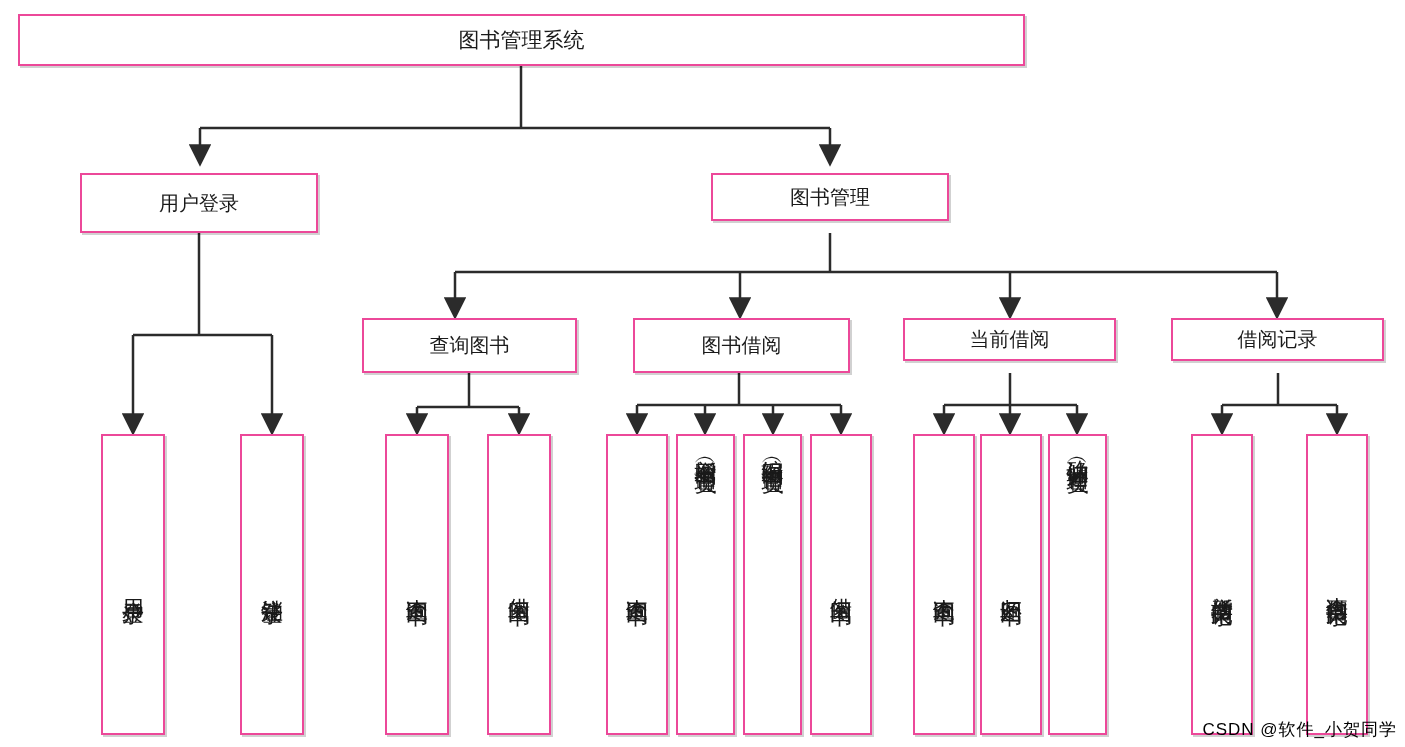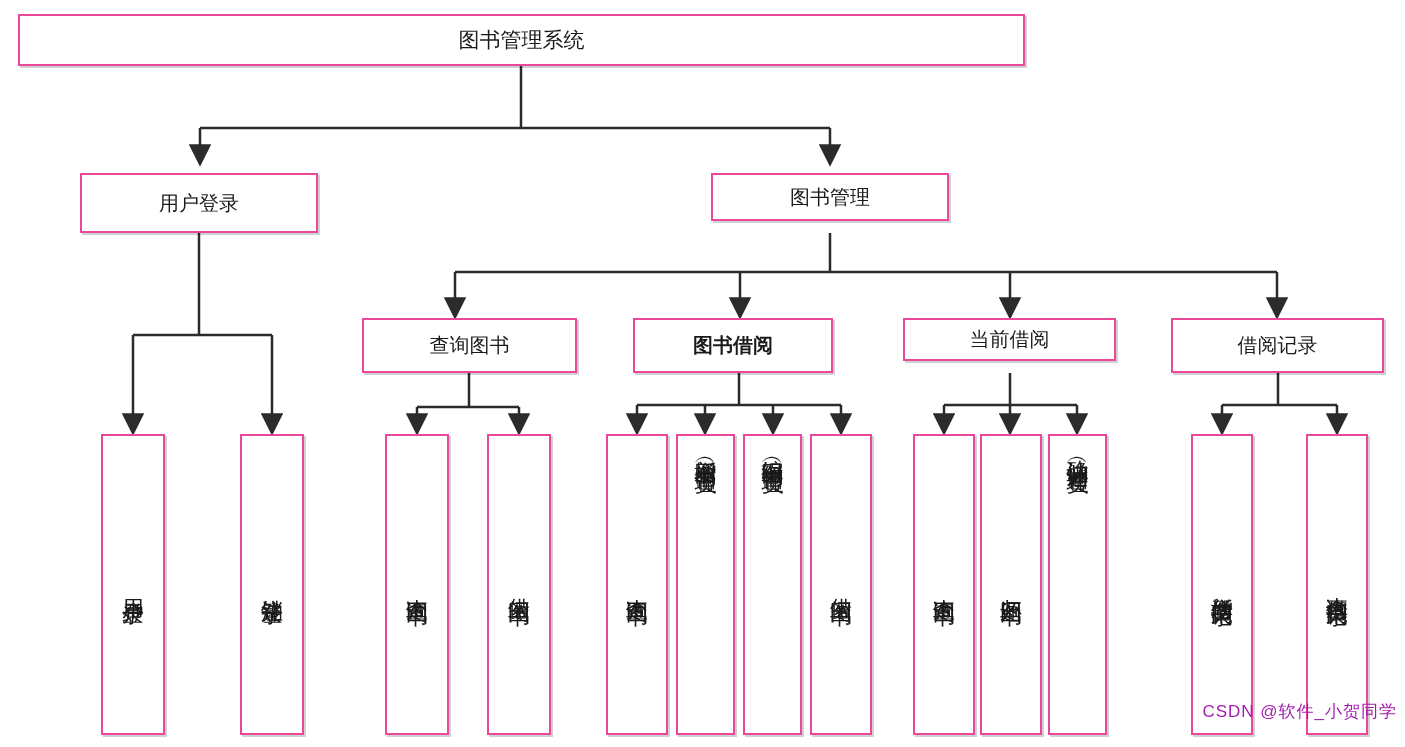"图书借阅" div.node { font-weight: bold -> none; width: 200px -> 217px }
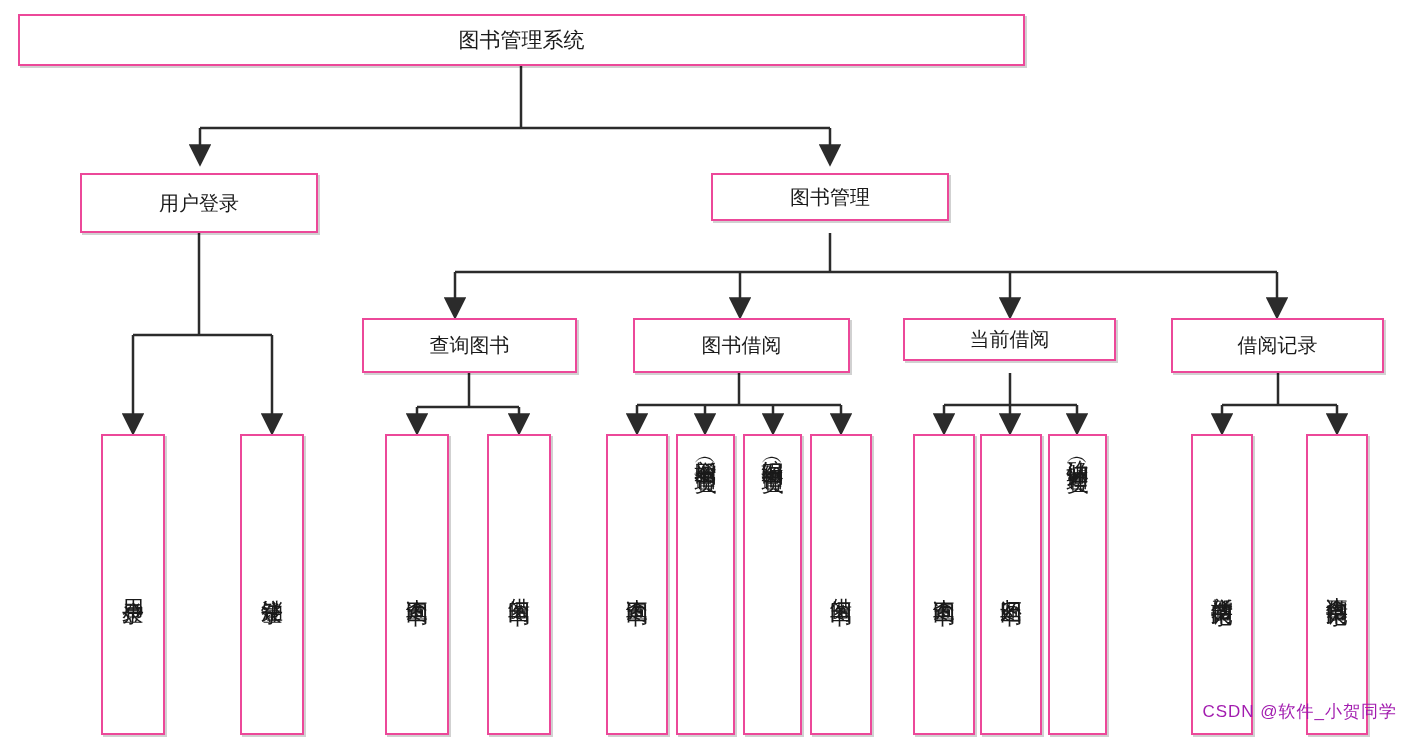"借阅记录" div.node { height: 55px -> 43px }
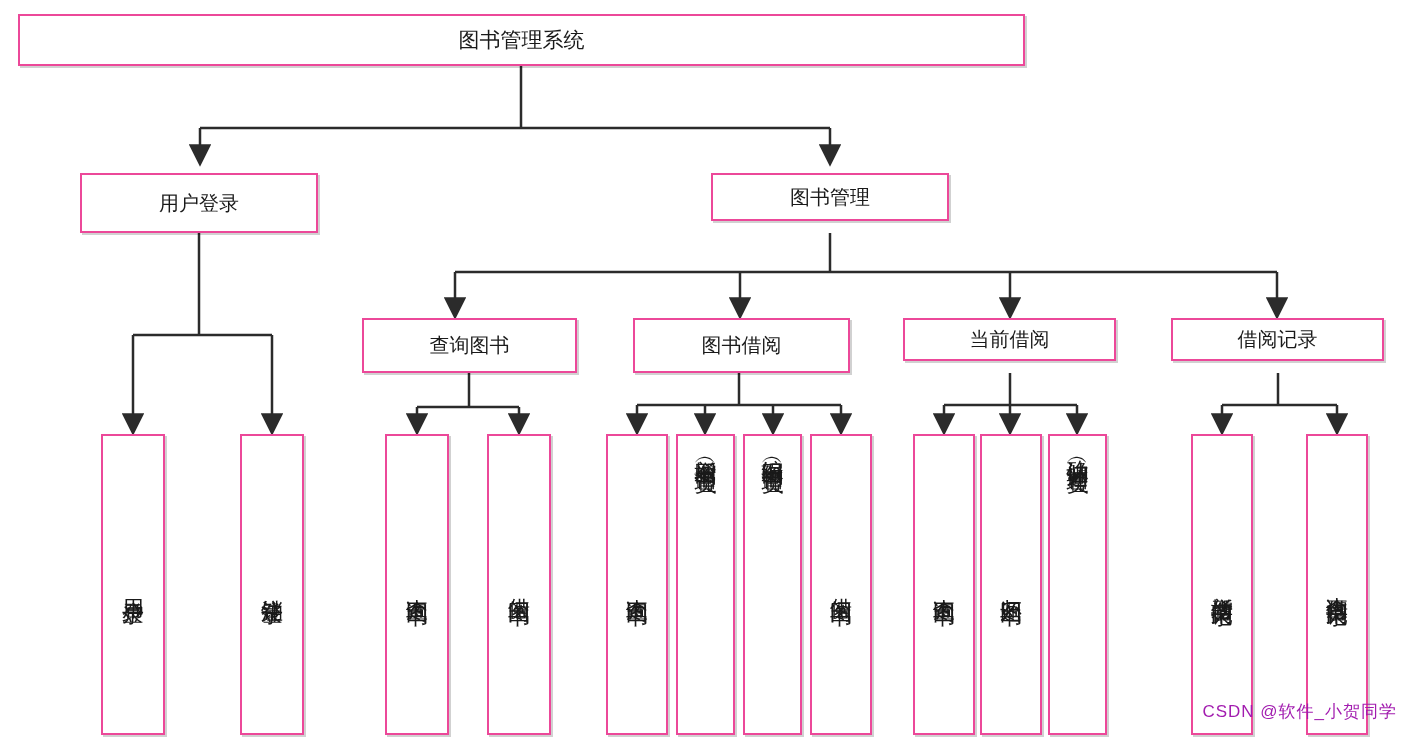"CSDN @软件_小贺同学" #watermark { bottom: 24px -> 6px; color: #a21caf -> #000000 }
